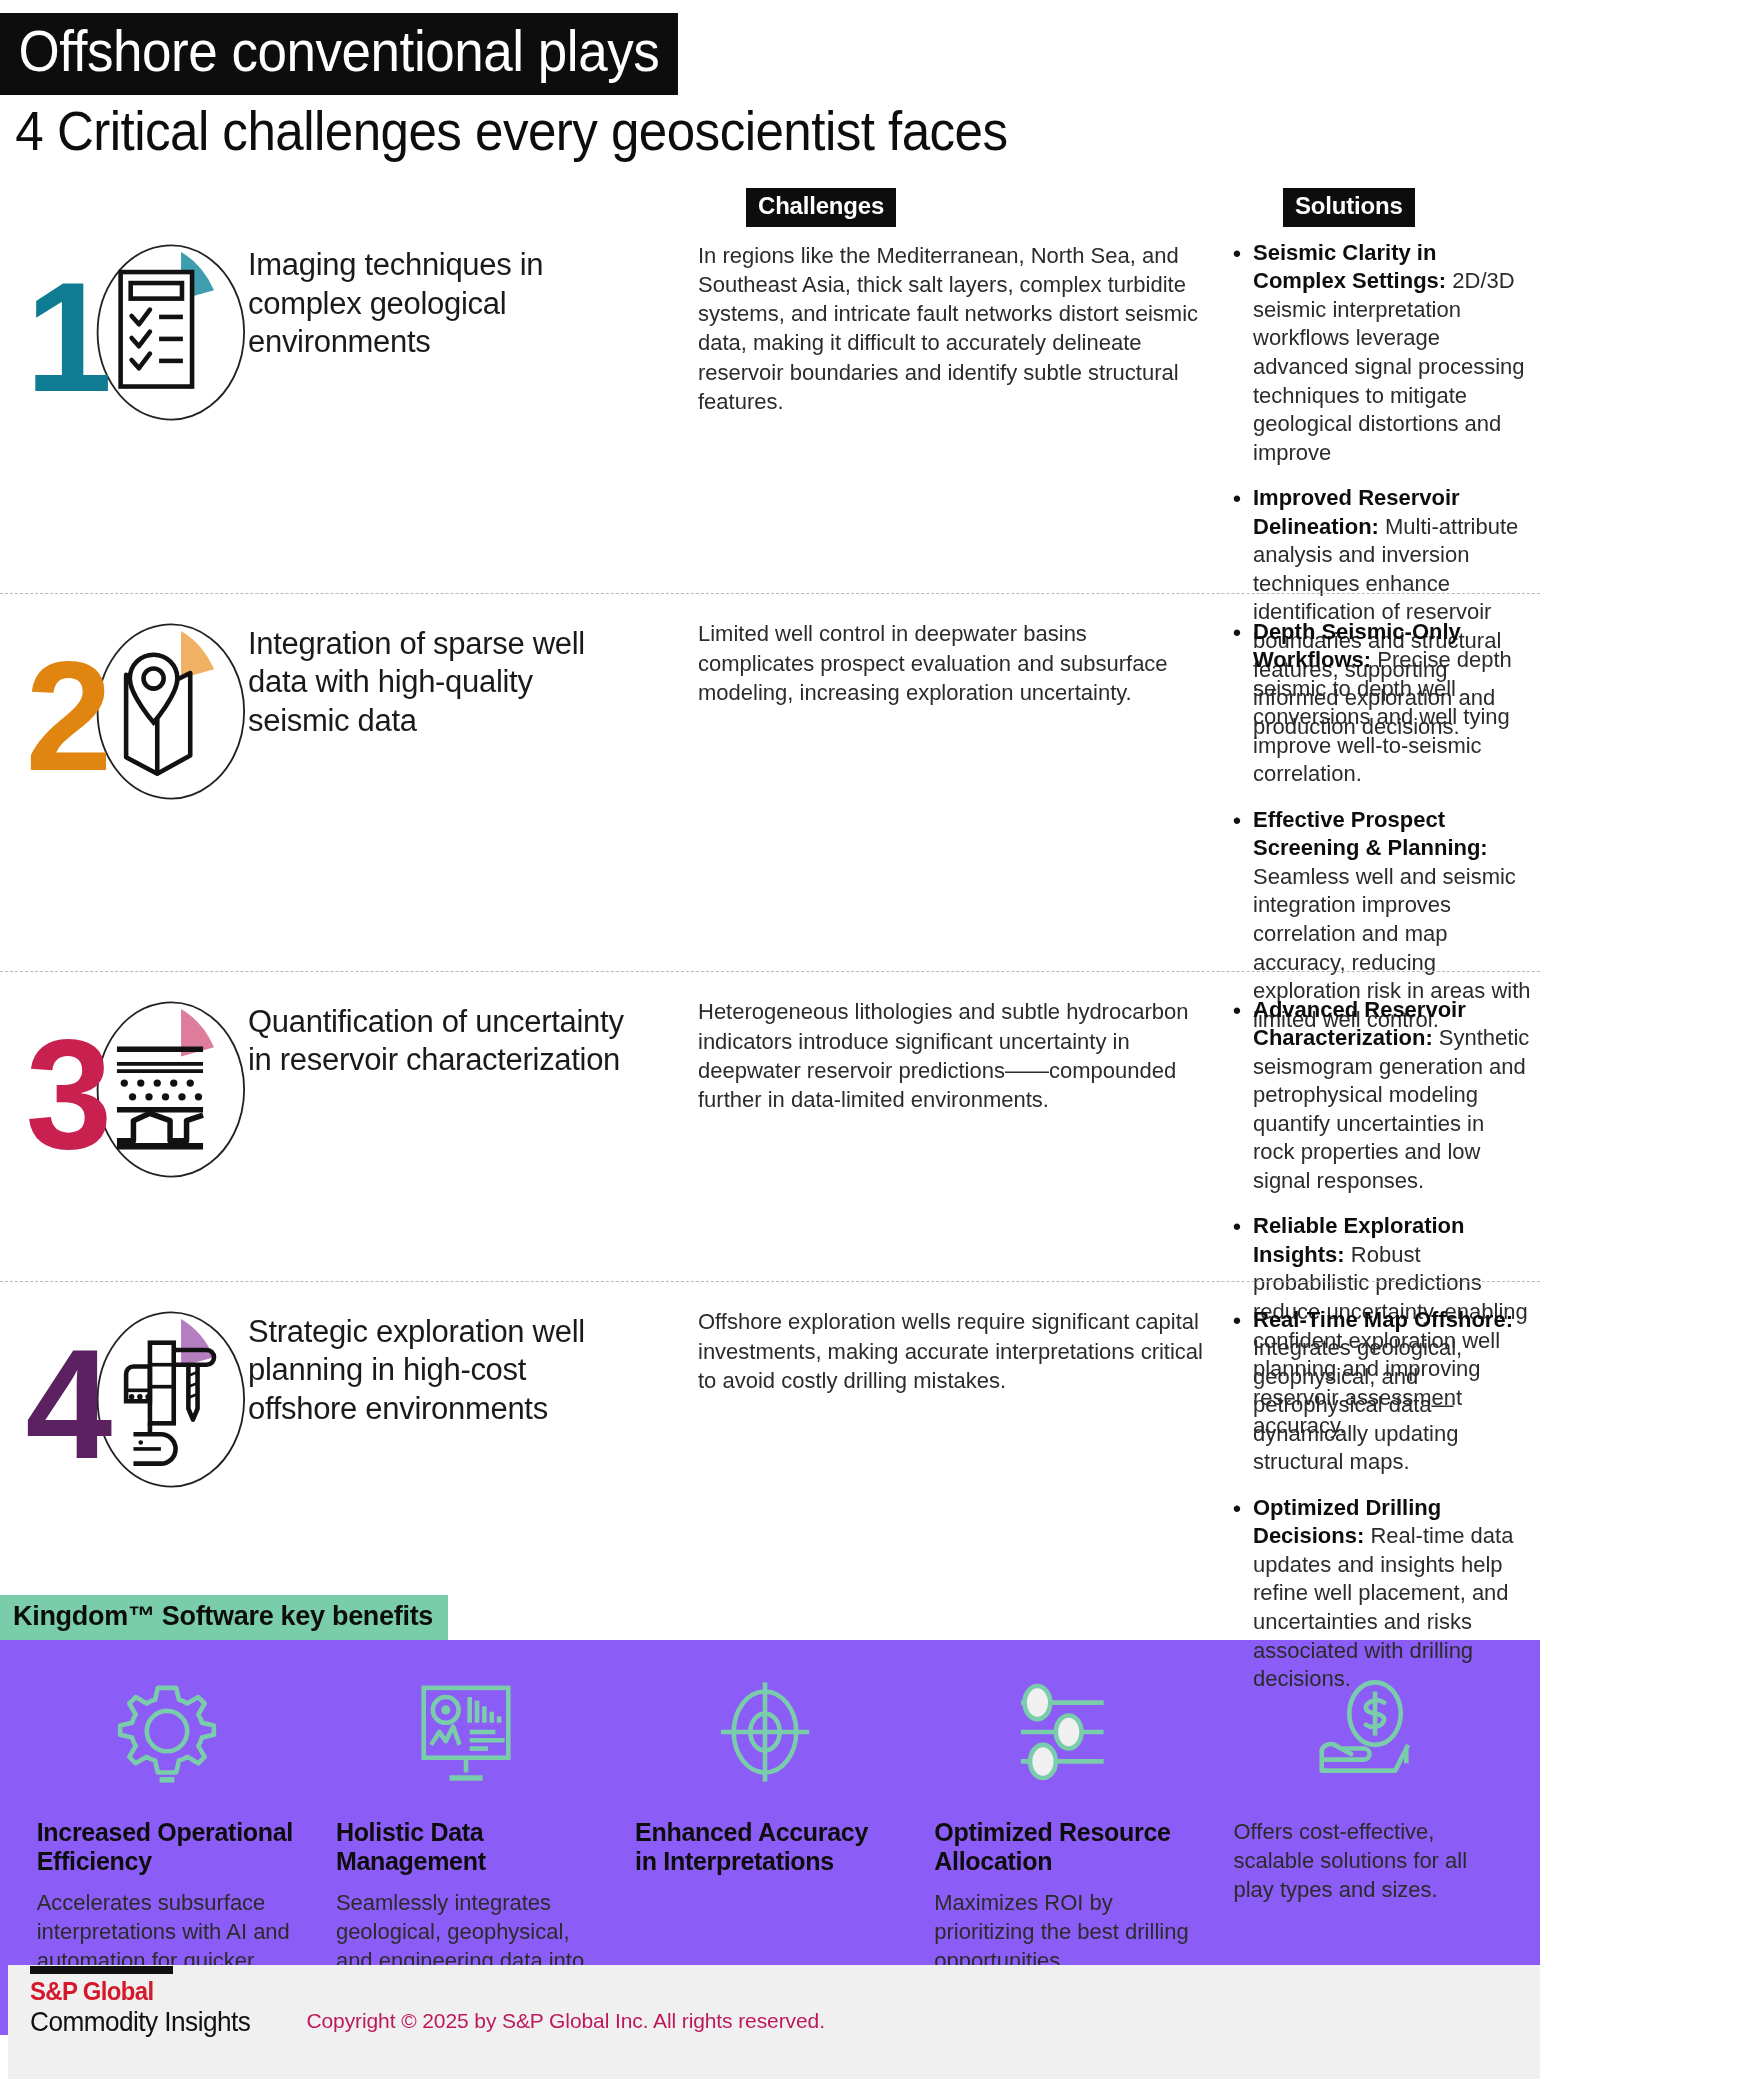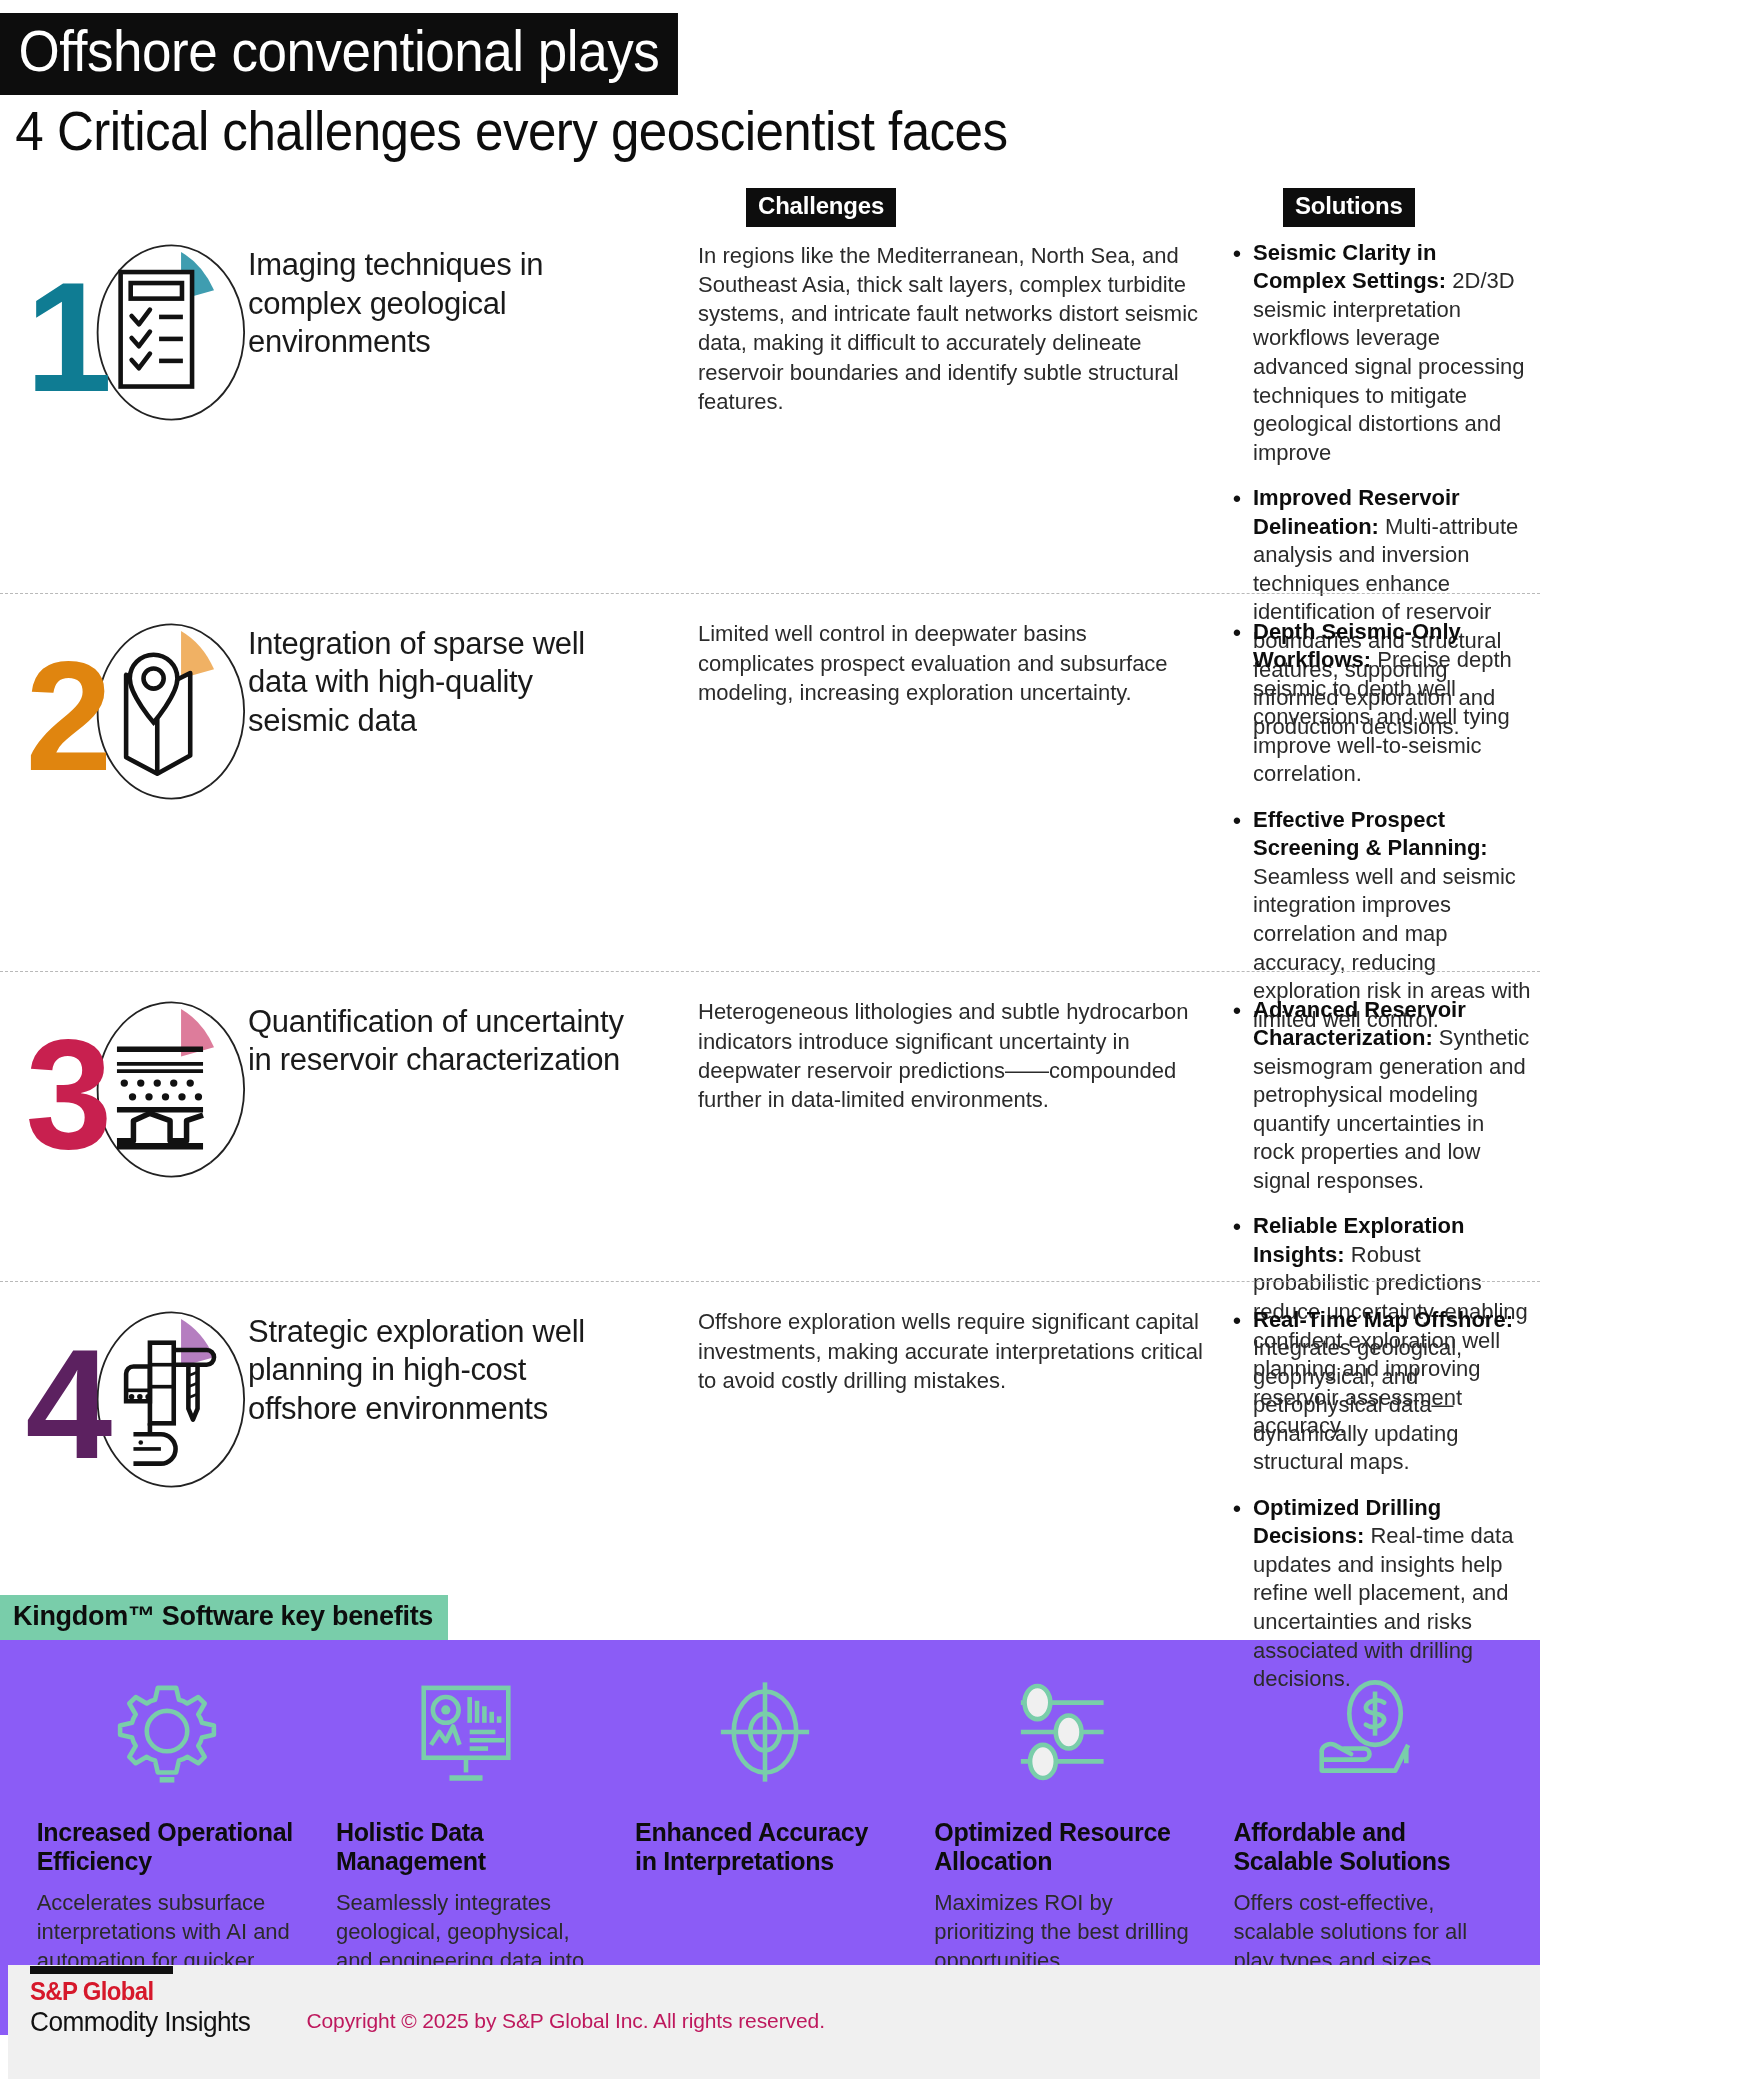"Affordable and Scalable Solutions" h3 { html: <h3>Affordable and Scalable Solutions</h3> -> none }
